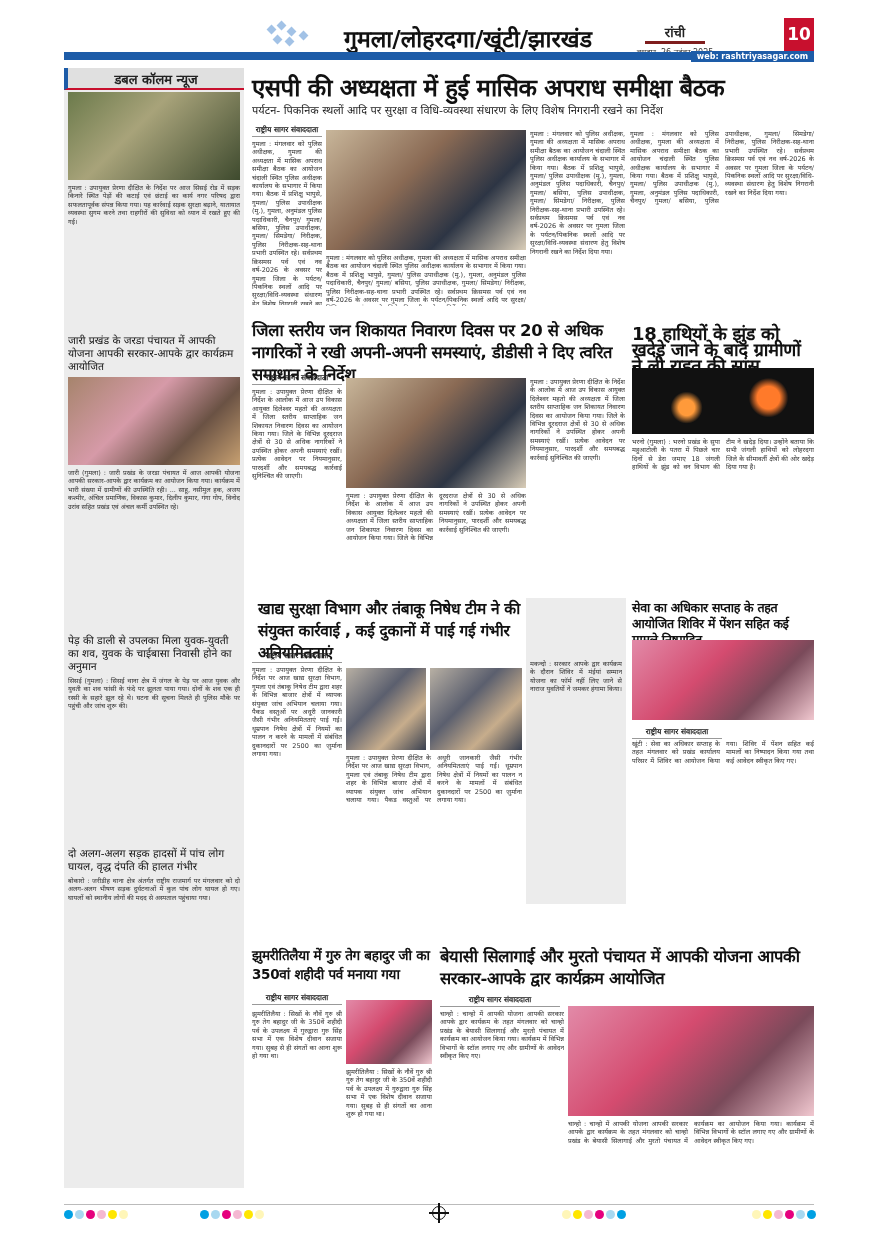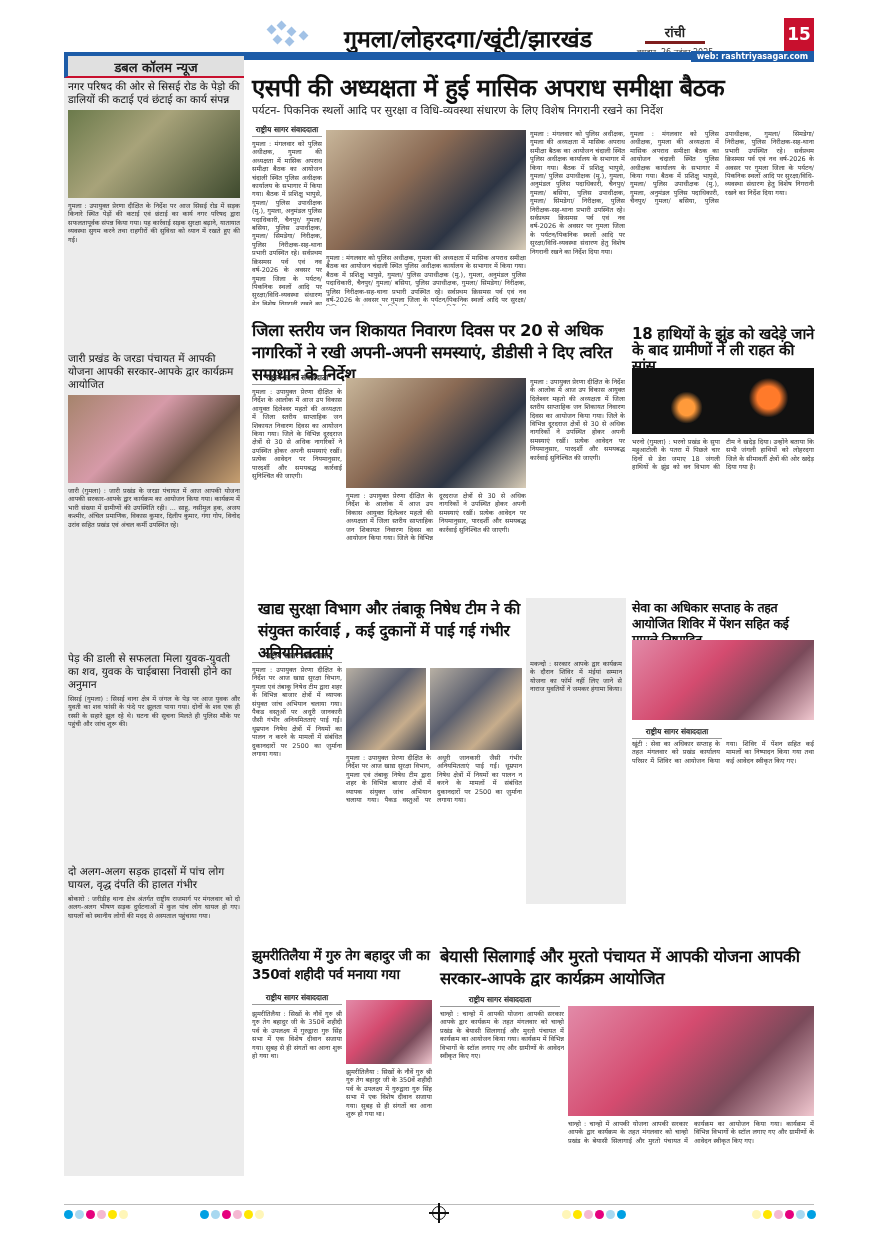"15" div.page-no { text: 15 -> 10 }
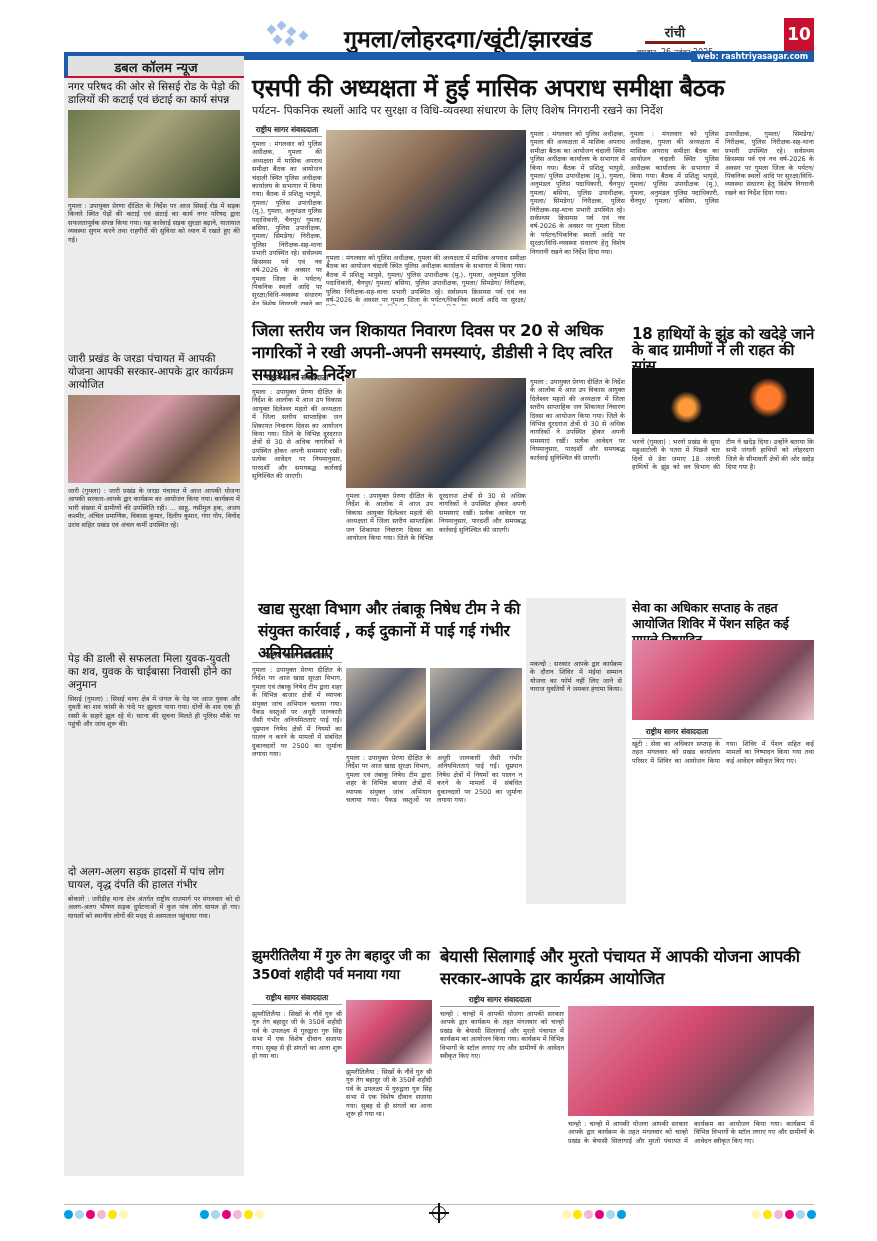"डबल कॉलम न्यूज" .left-col { top: 56px -> 68px }
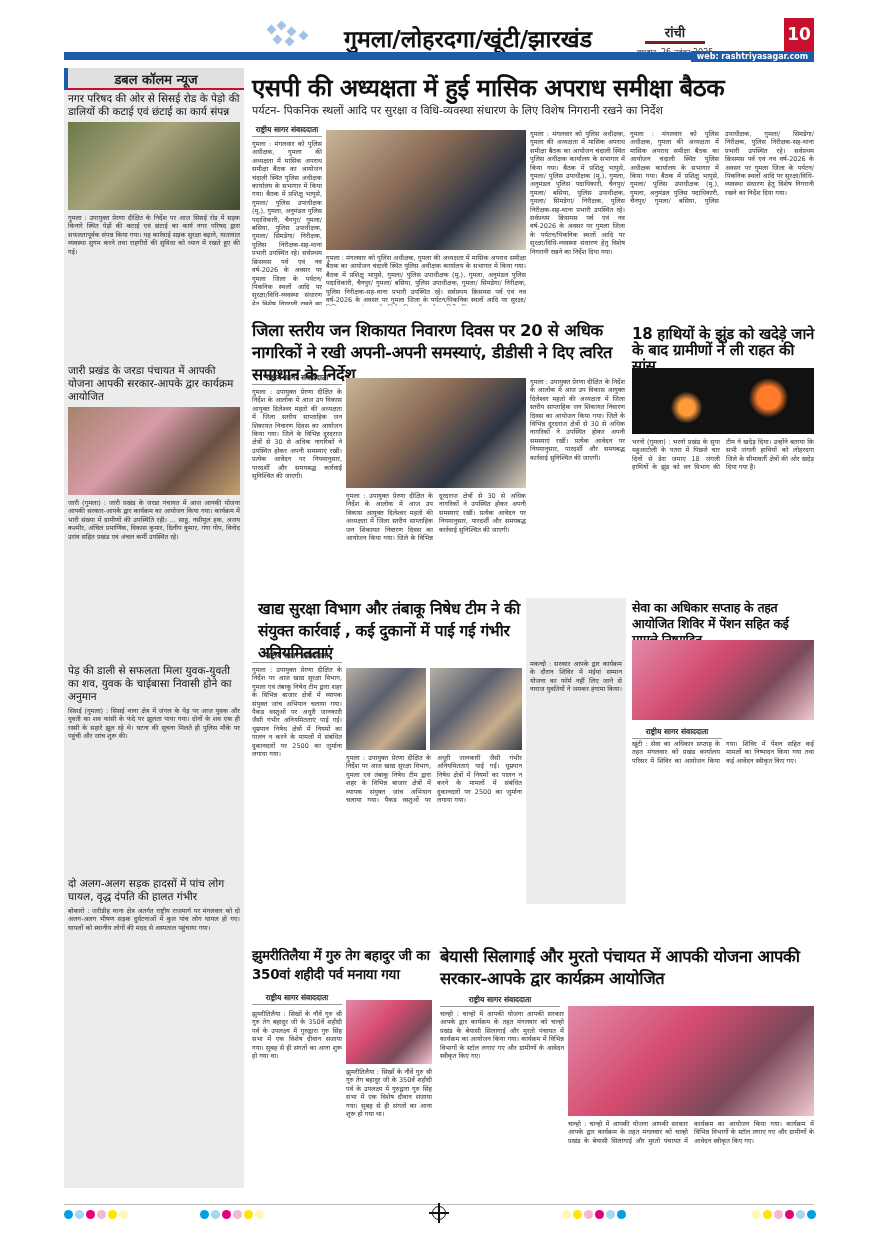"नगर परिषद की ओर से" div.lh { html: <div>नगर परिषद की ओर से सिसई रोड के पेड़ो की डालियों की कटाई एवं छंटाई का कार्य संपन्न</div> -> none }
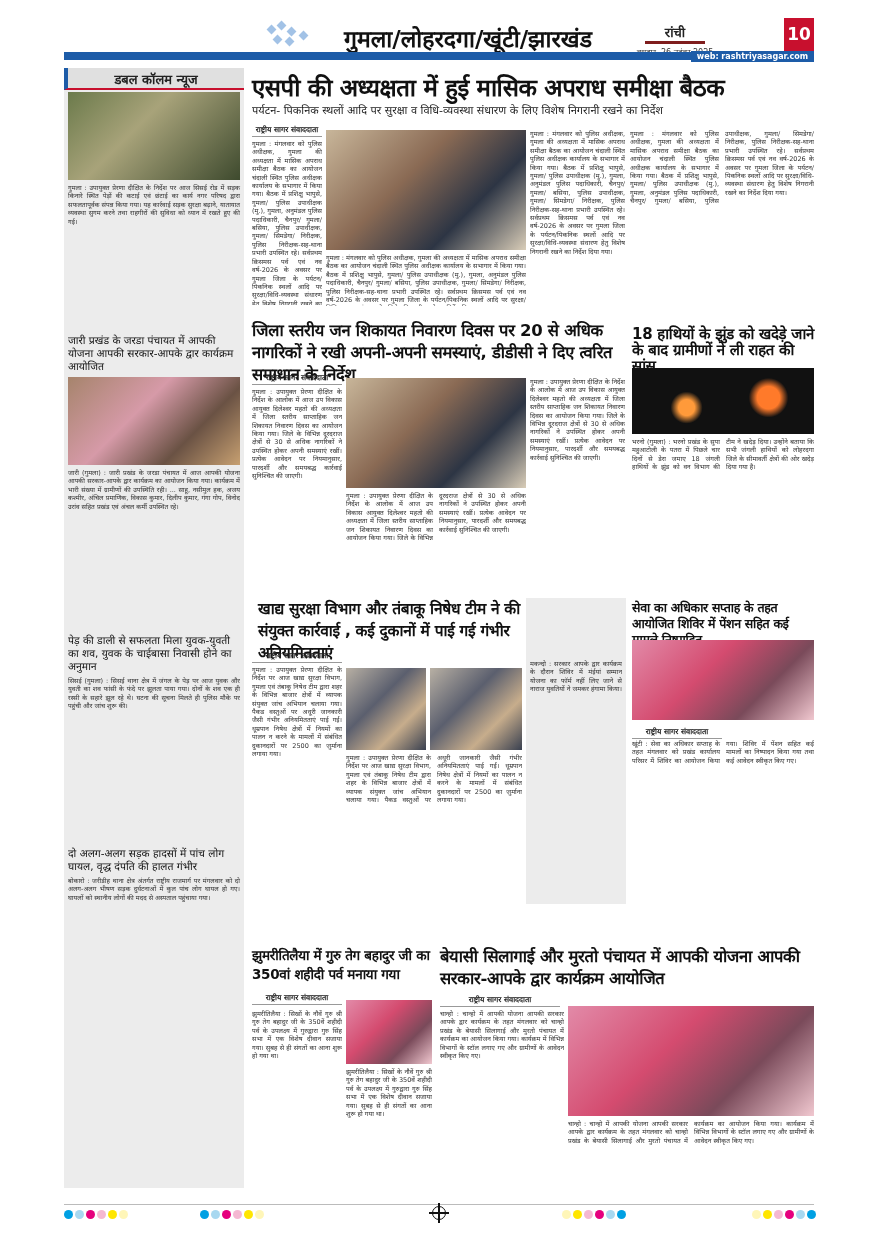"18 हाथियों के झुंड को" div.h2 { font-size: 15px -> 18px }
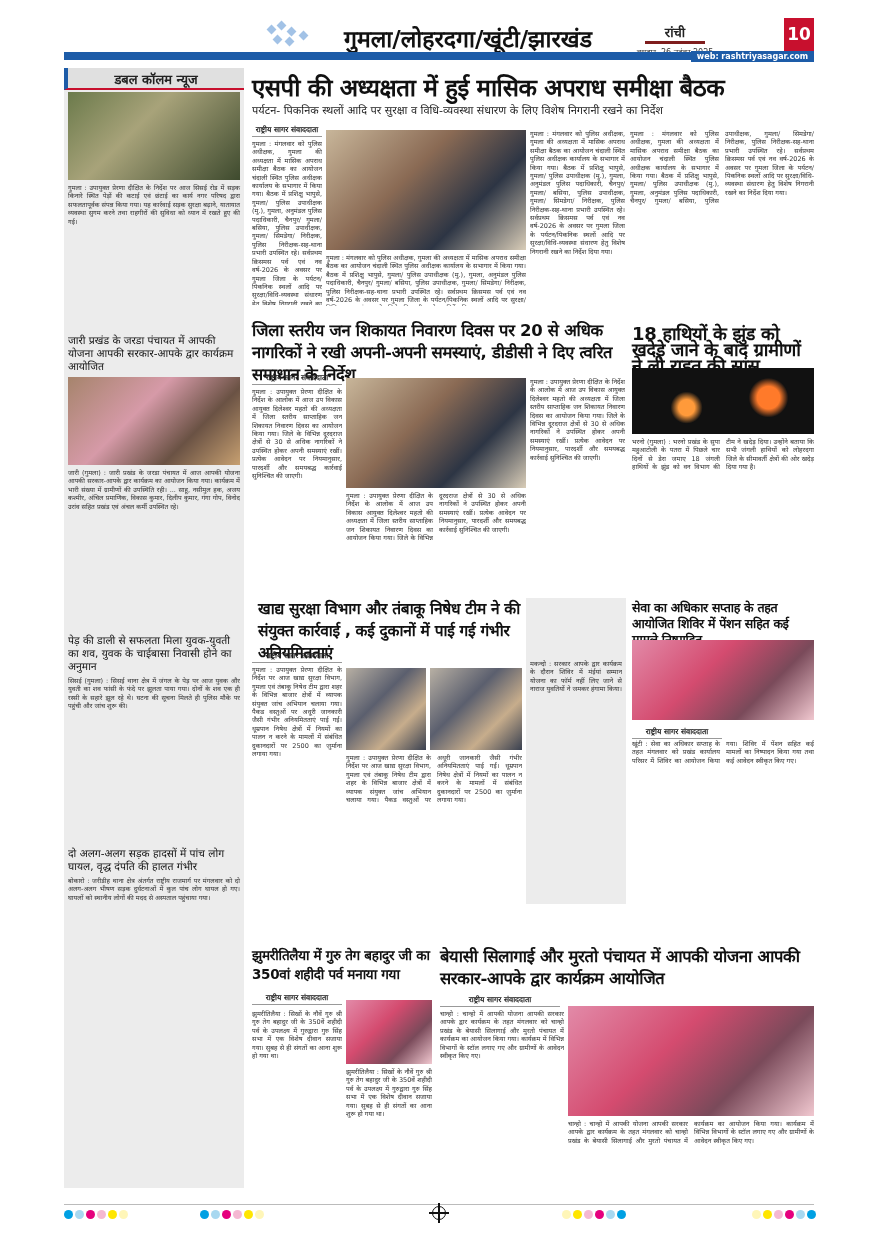"पेड़ की डाली से सफलता" div.lh { text: सफलता -> उपलका }
